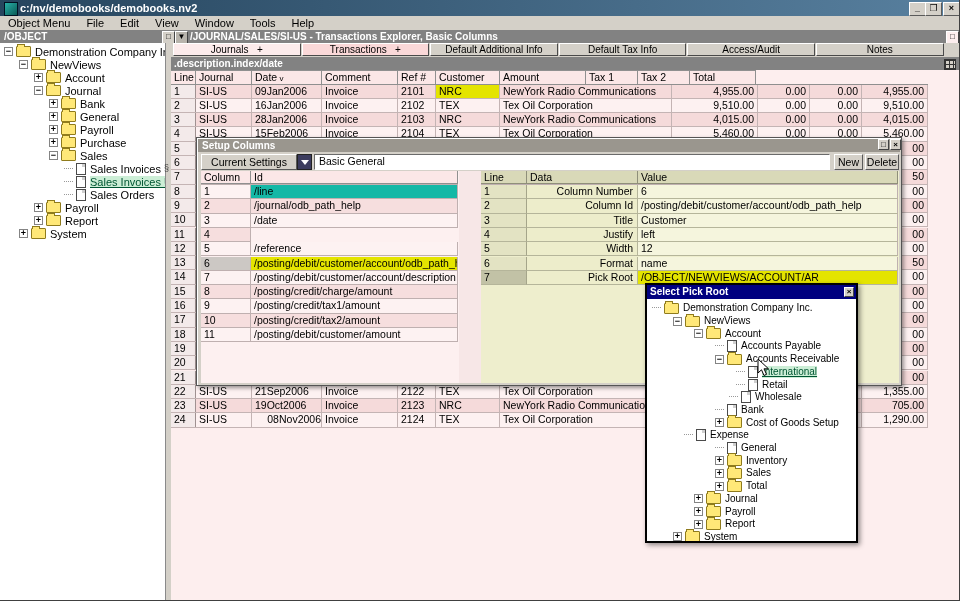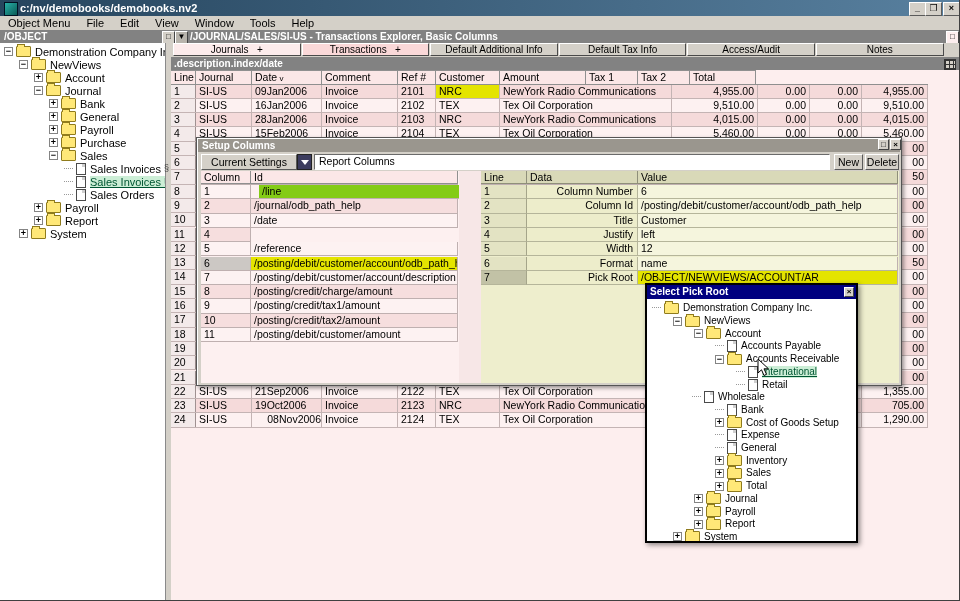"Report Columns" div { text: Report Columns -> Basic General }
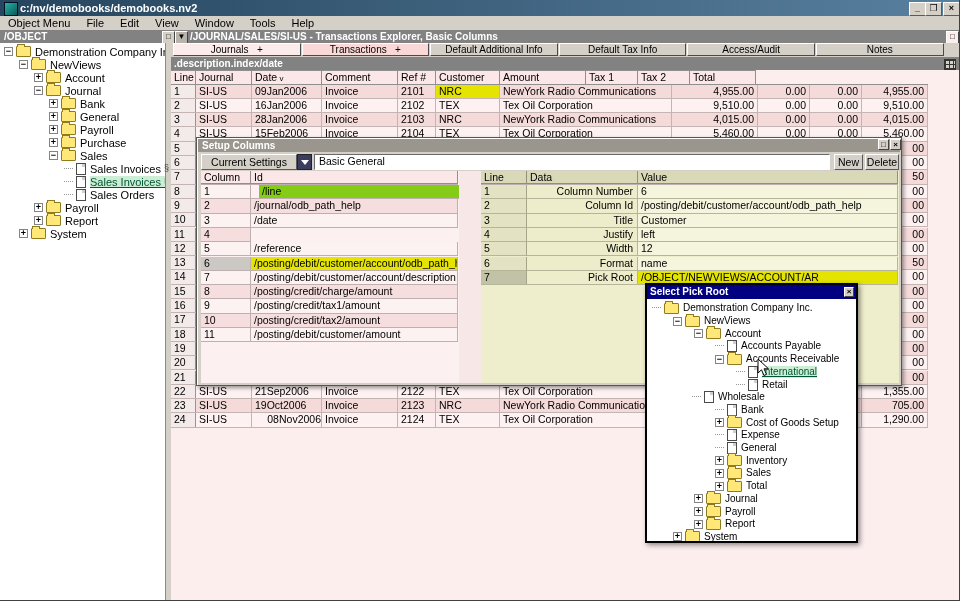"/line" div.dcell { background: #84cc16 -> #14b8a6; margin-left: 8px -> none }
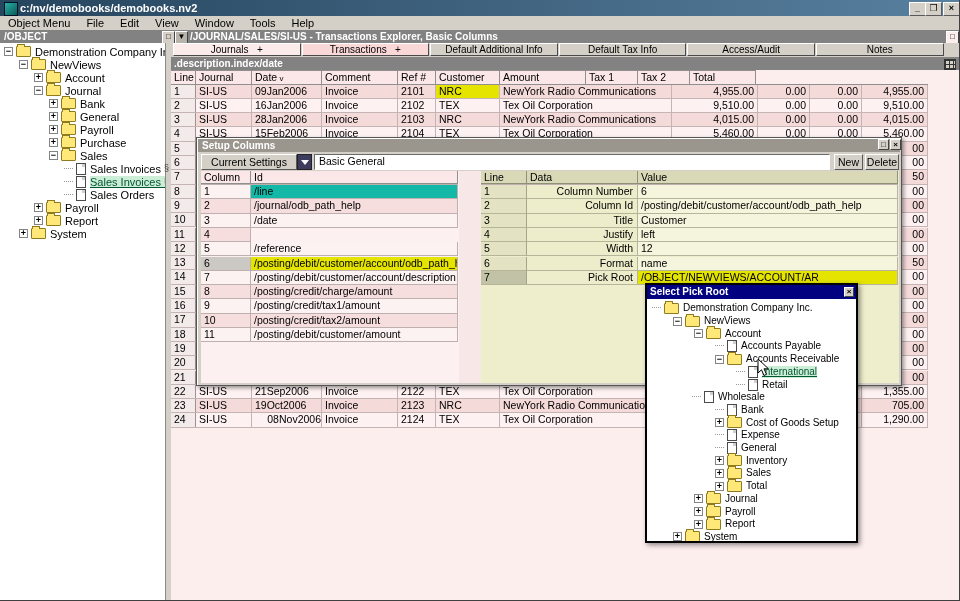"Wholesale" div.treerow { padding-left: 45px -> 82px }
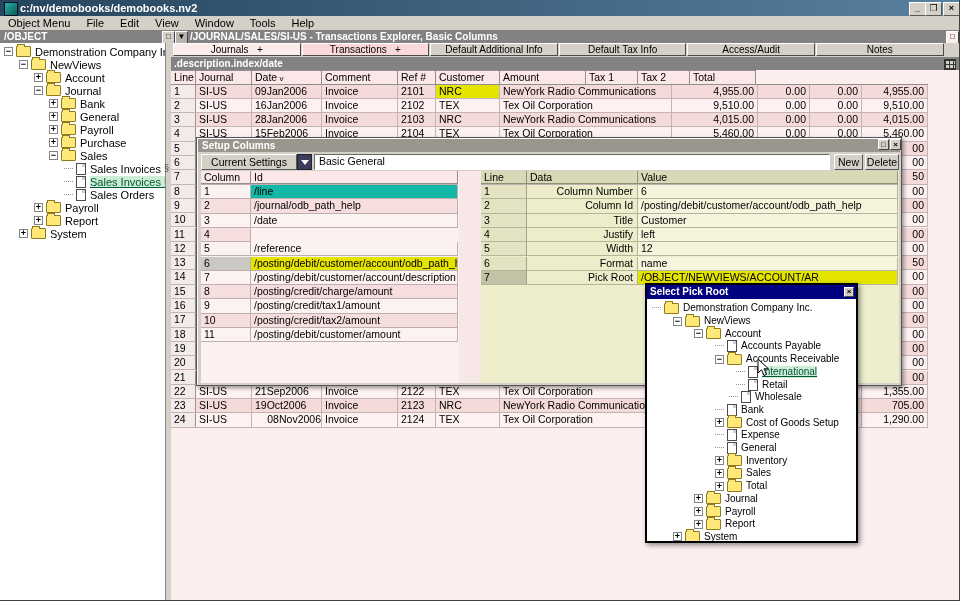"Expense" div.treerow { padding-left: 68px -> 37px }
